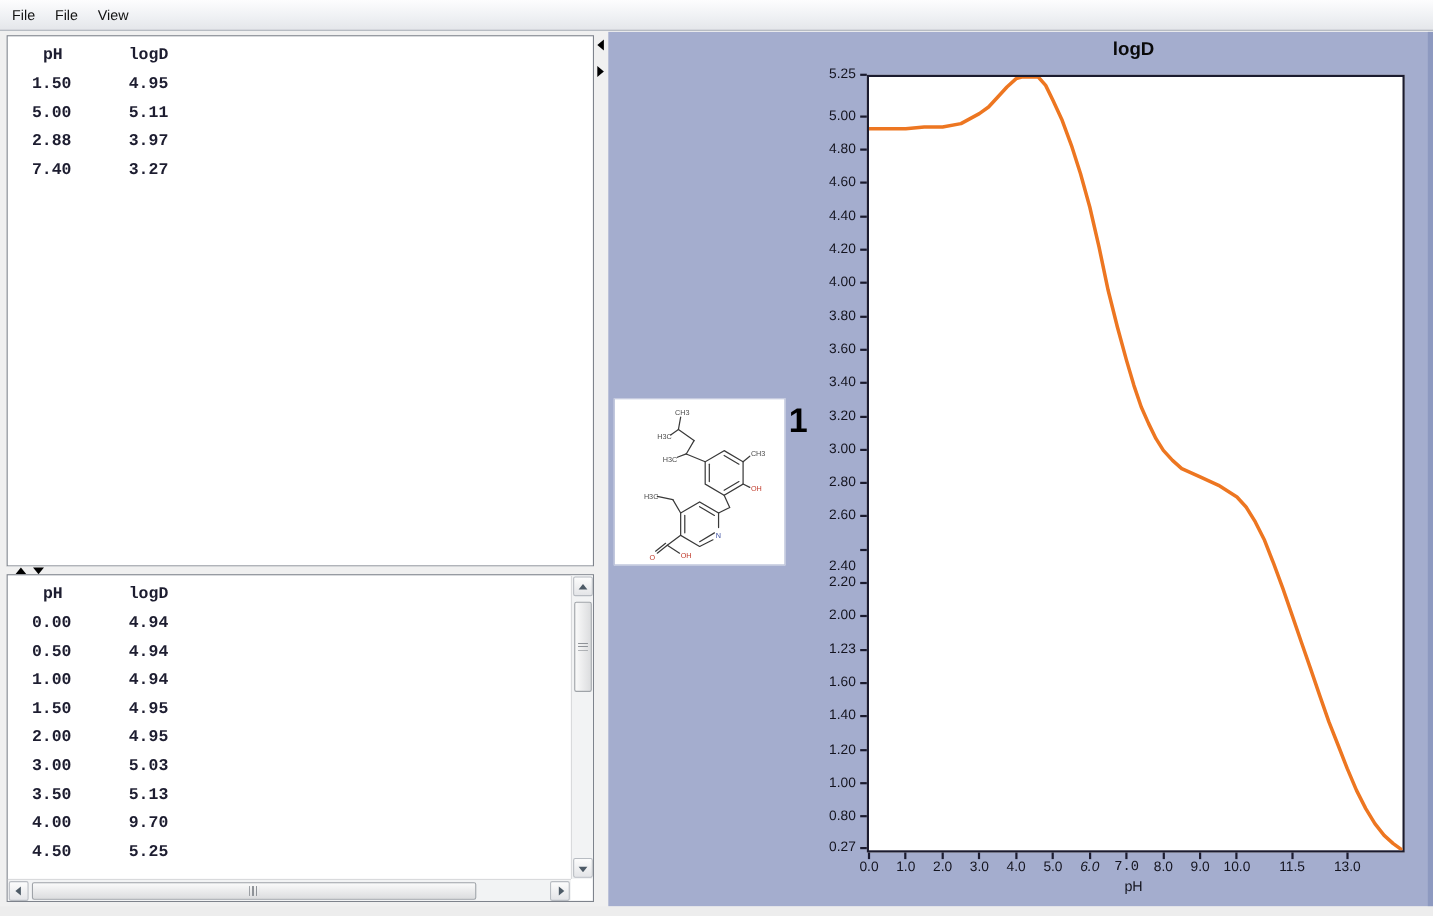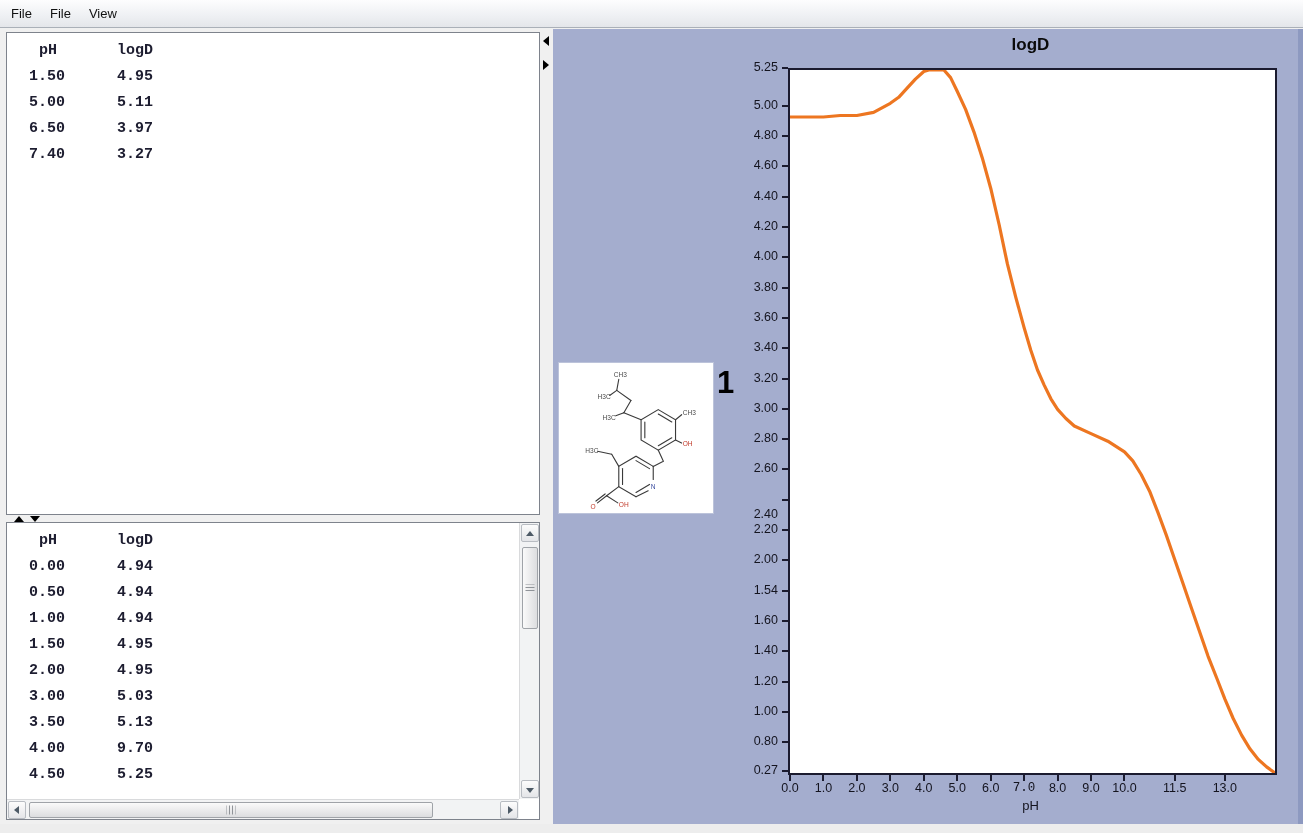"6.50" span.c1 { text: 6.50 -> 2.88 }
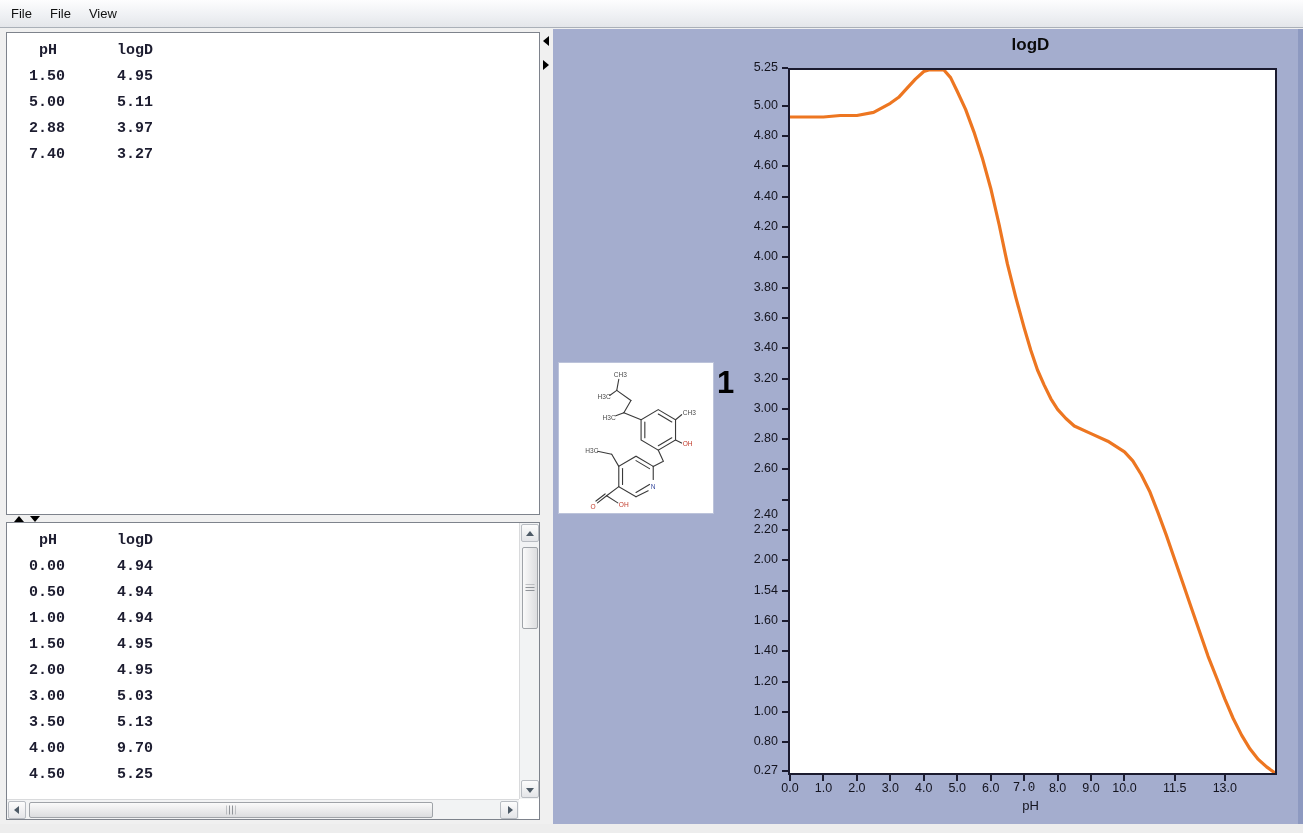"1.54" div.ytick-label { text: 1.54 -> 1.23 }
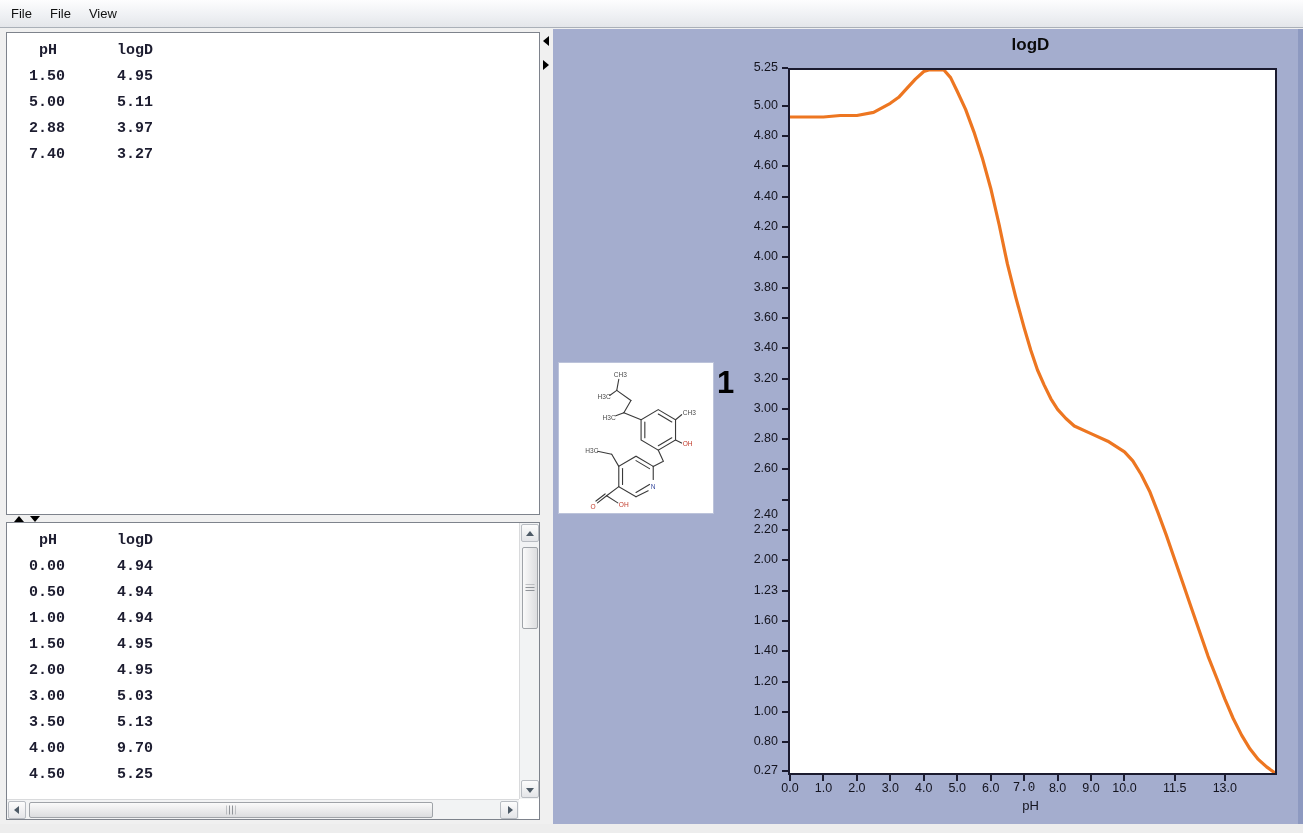"6.0" div.xtick-label { font-style: none -> italic }
